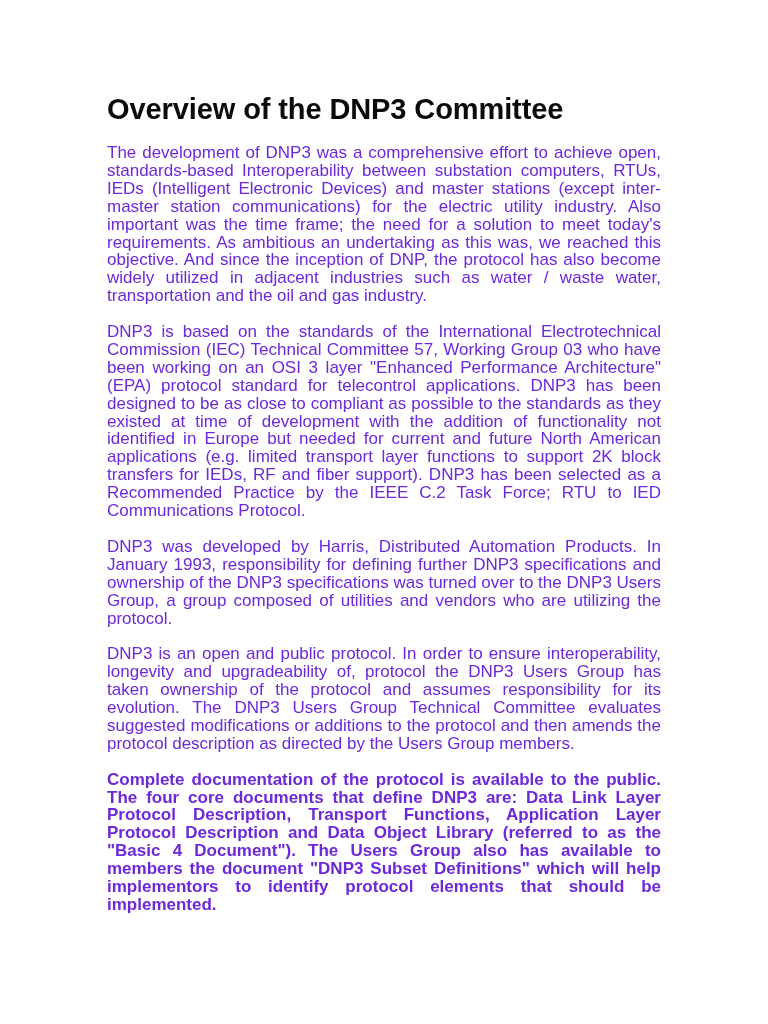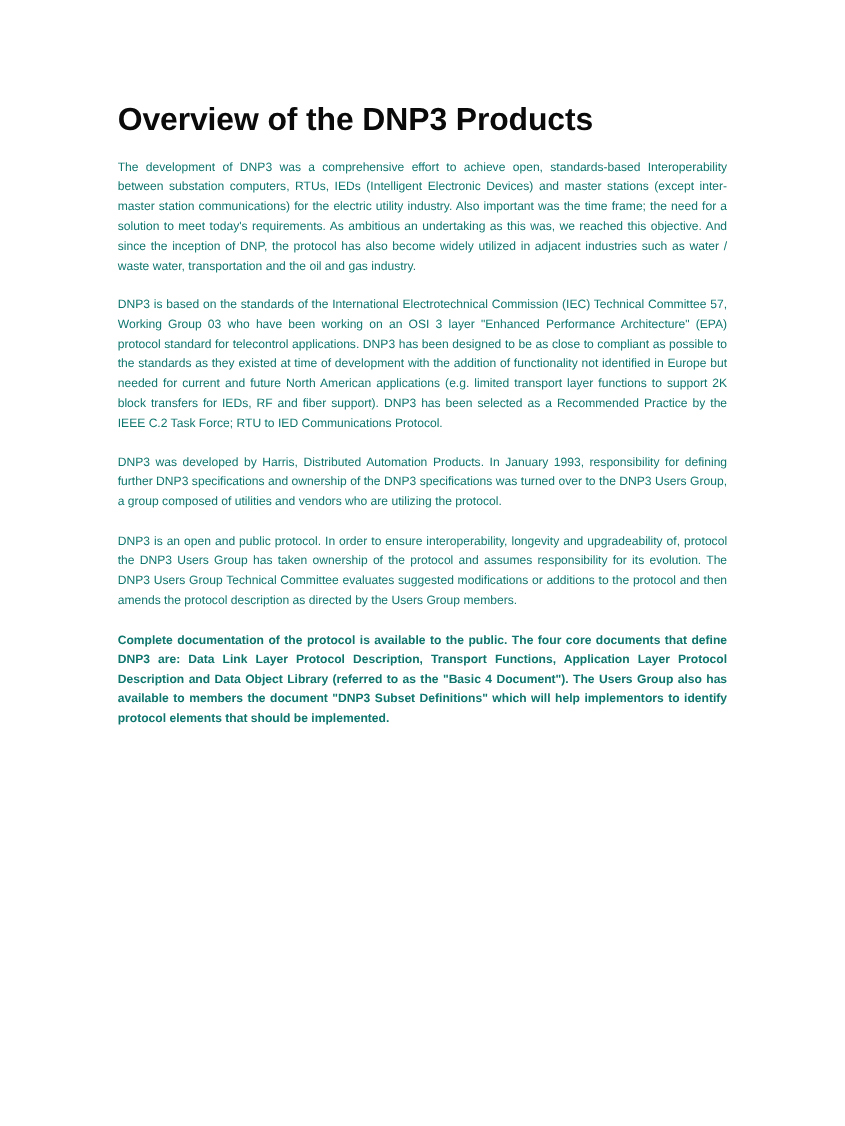"Overview of the DNP3 Products" h1.title { text: Products -> Committee }
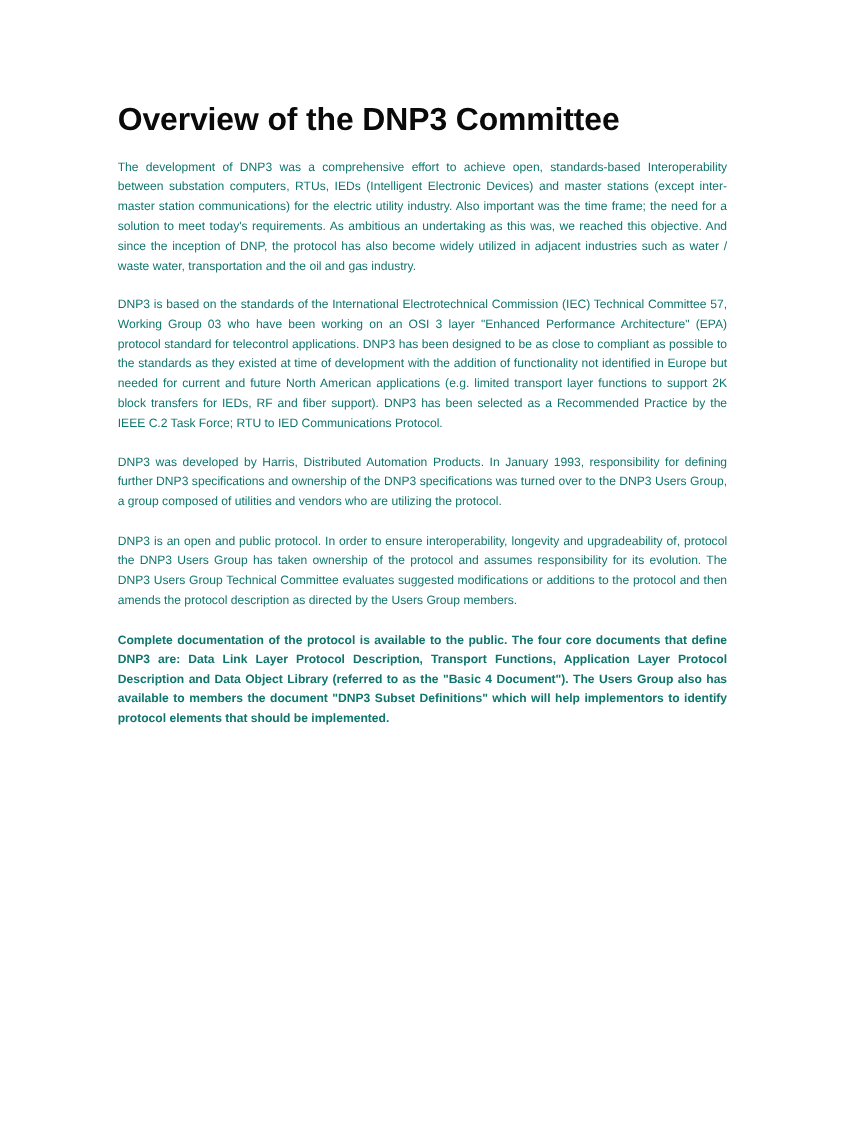"The development of DNP3 was" .para { color: #0f766e -> #6d28d9; font-size: 11px -> 17px }
